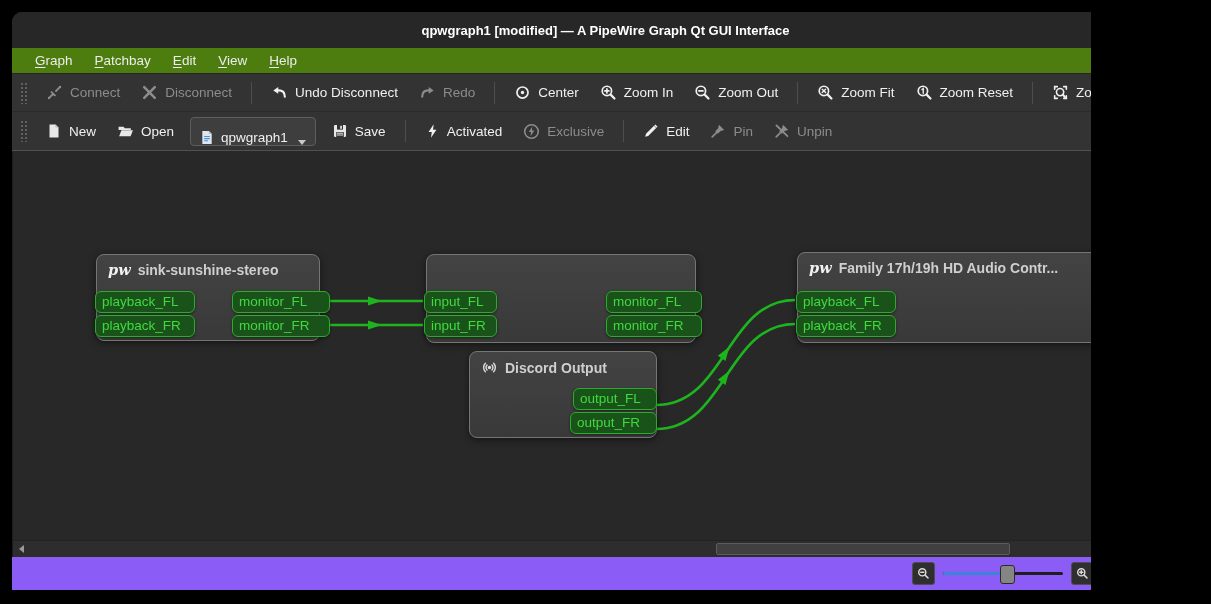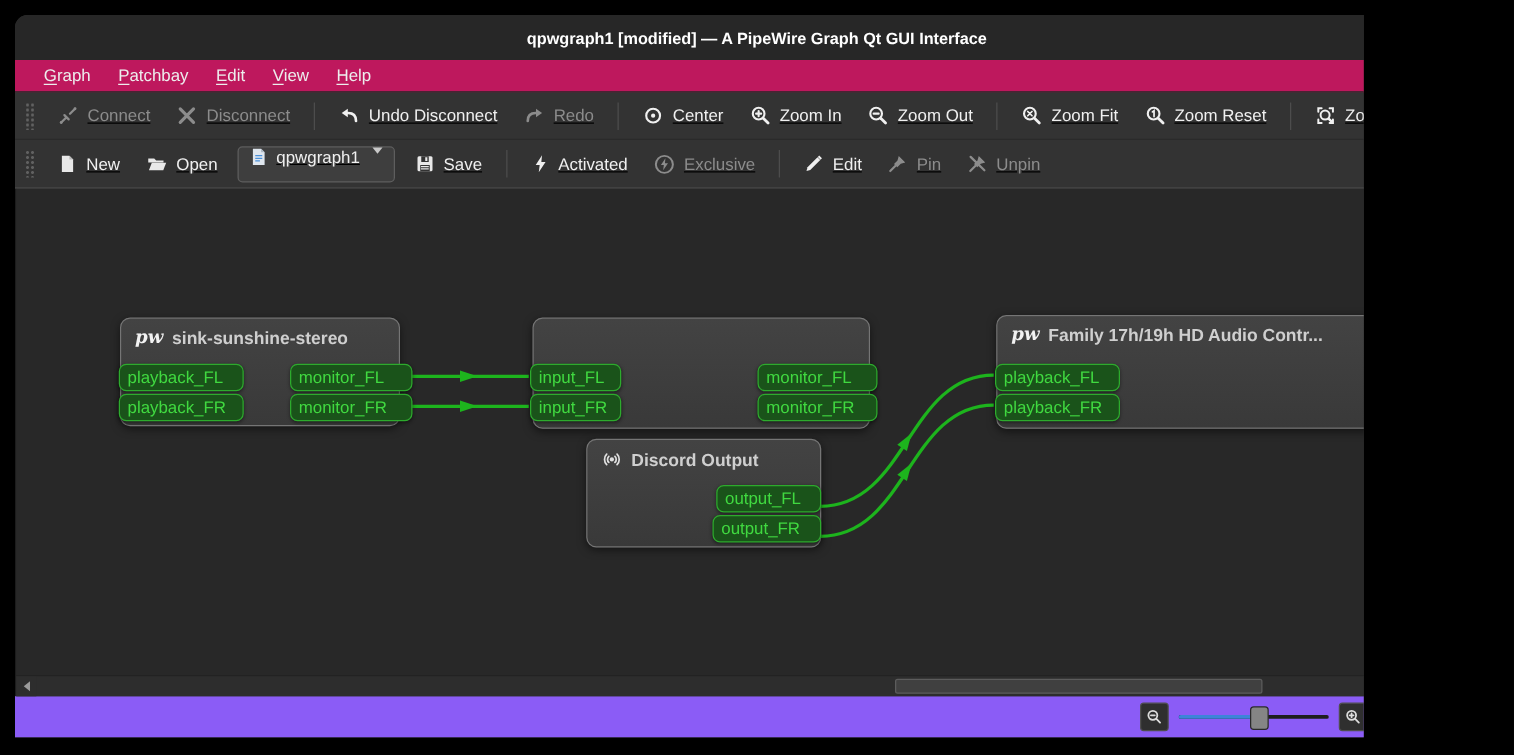"Graph" .menubar { background: #be185d -> #4d7c0f }
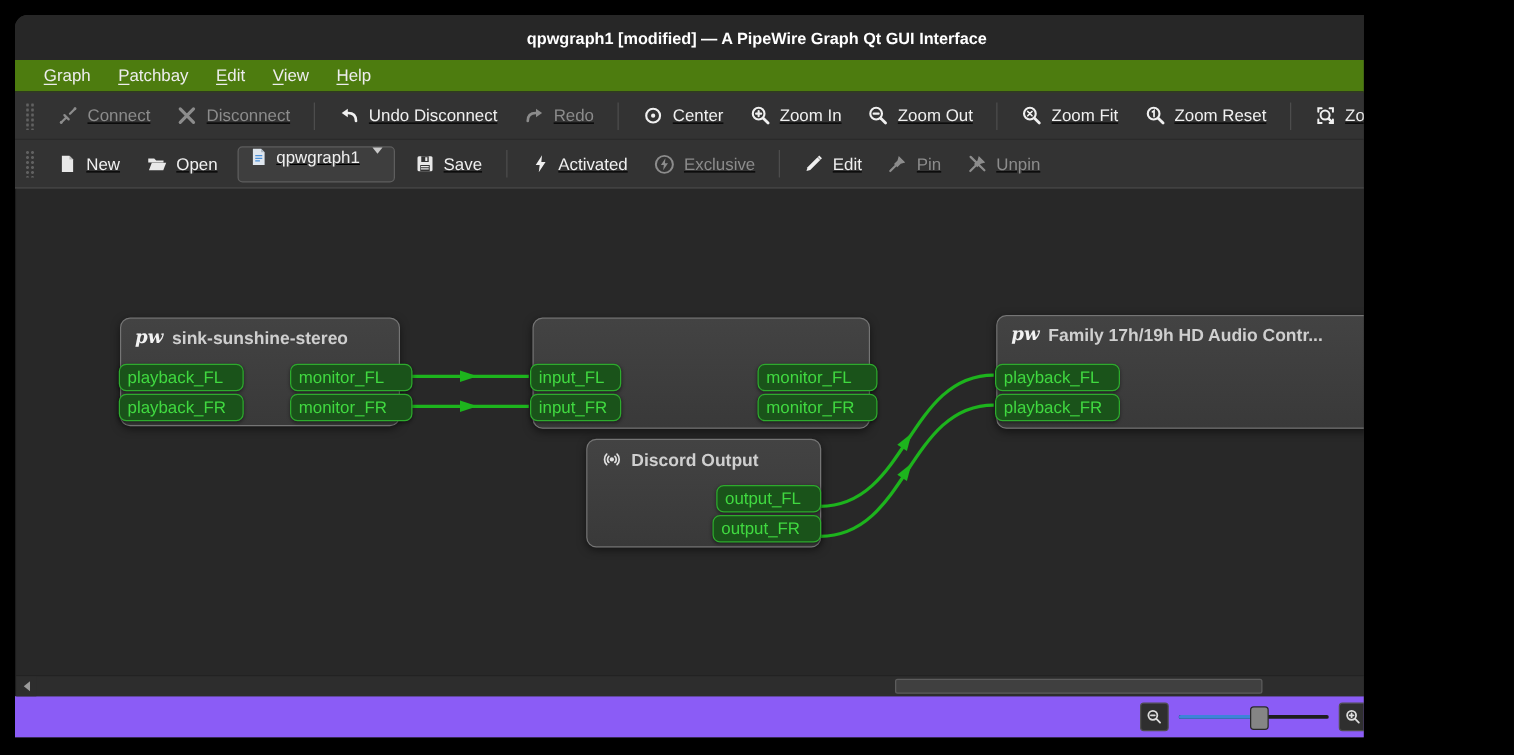"Connect" .toolbar { text-decoration: underline -> none }
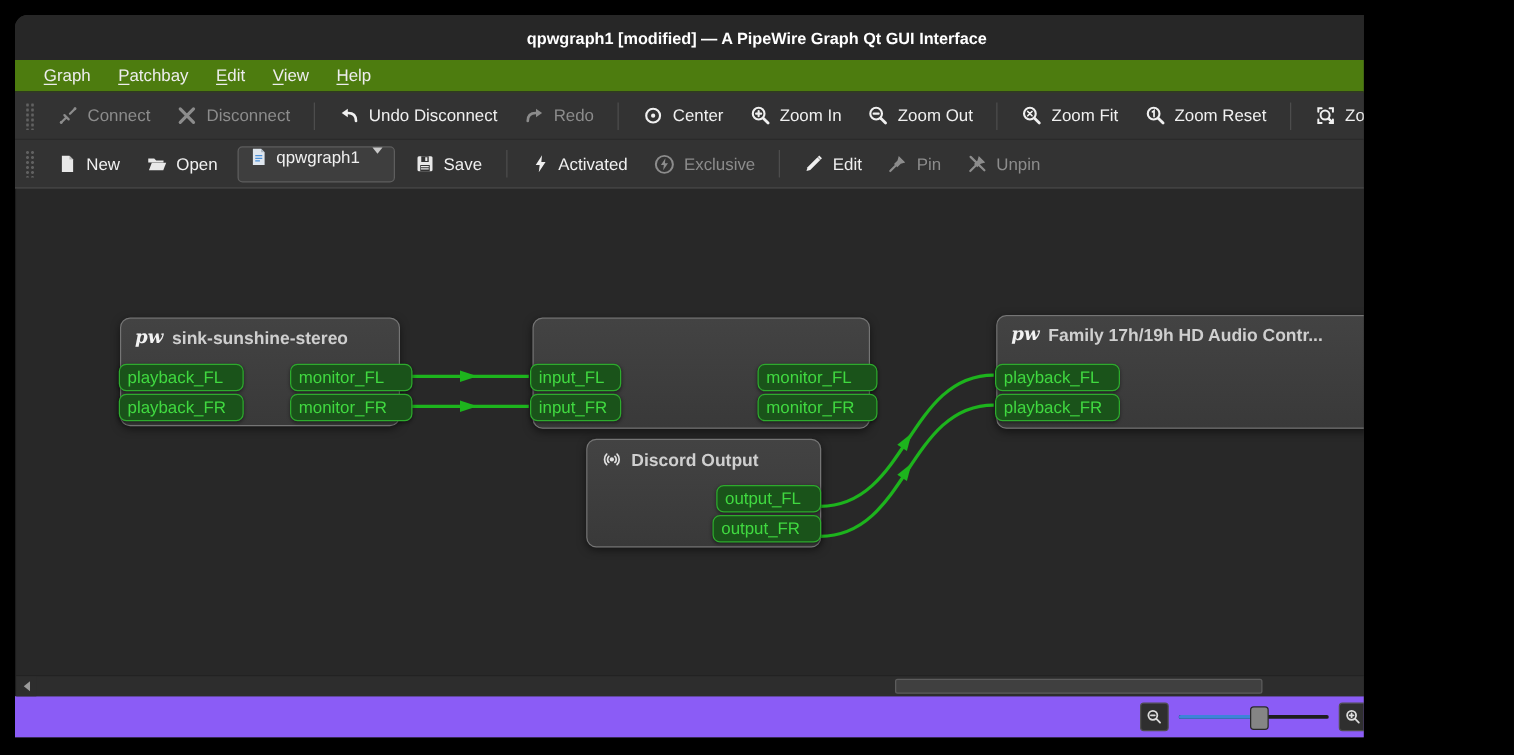"qpwgraph1" .combobox { align-items: flex-start -> flex-end }
